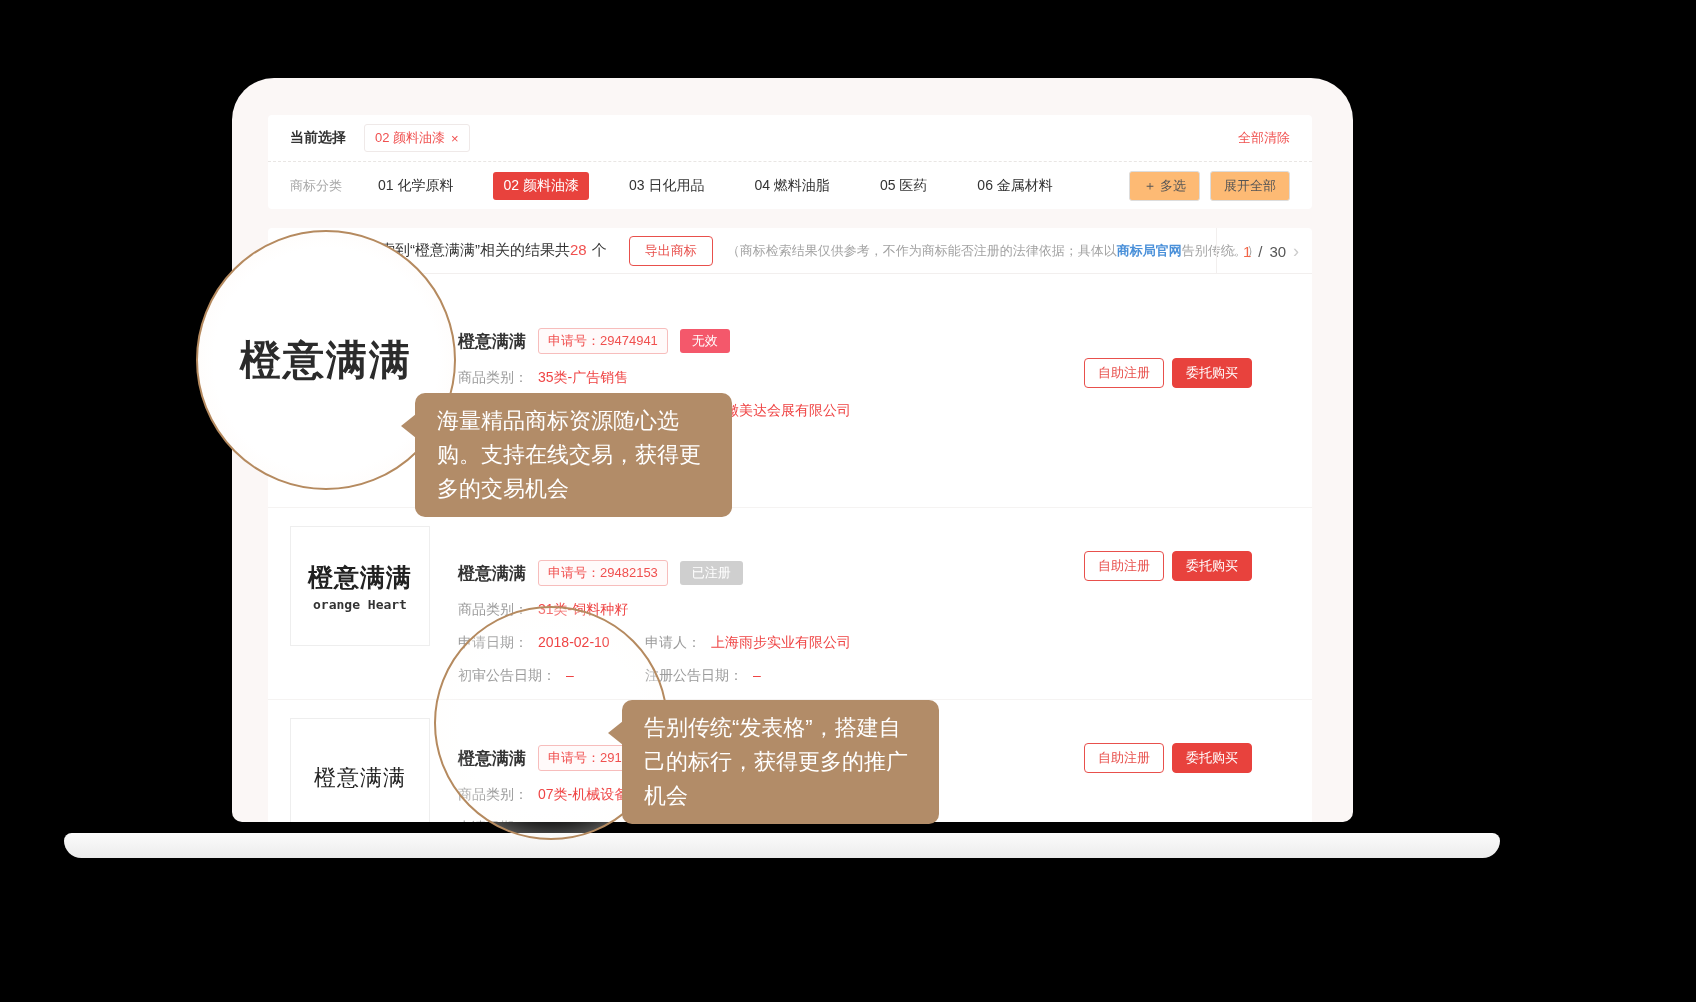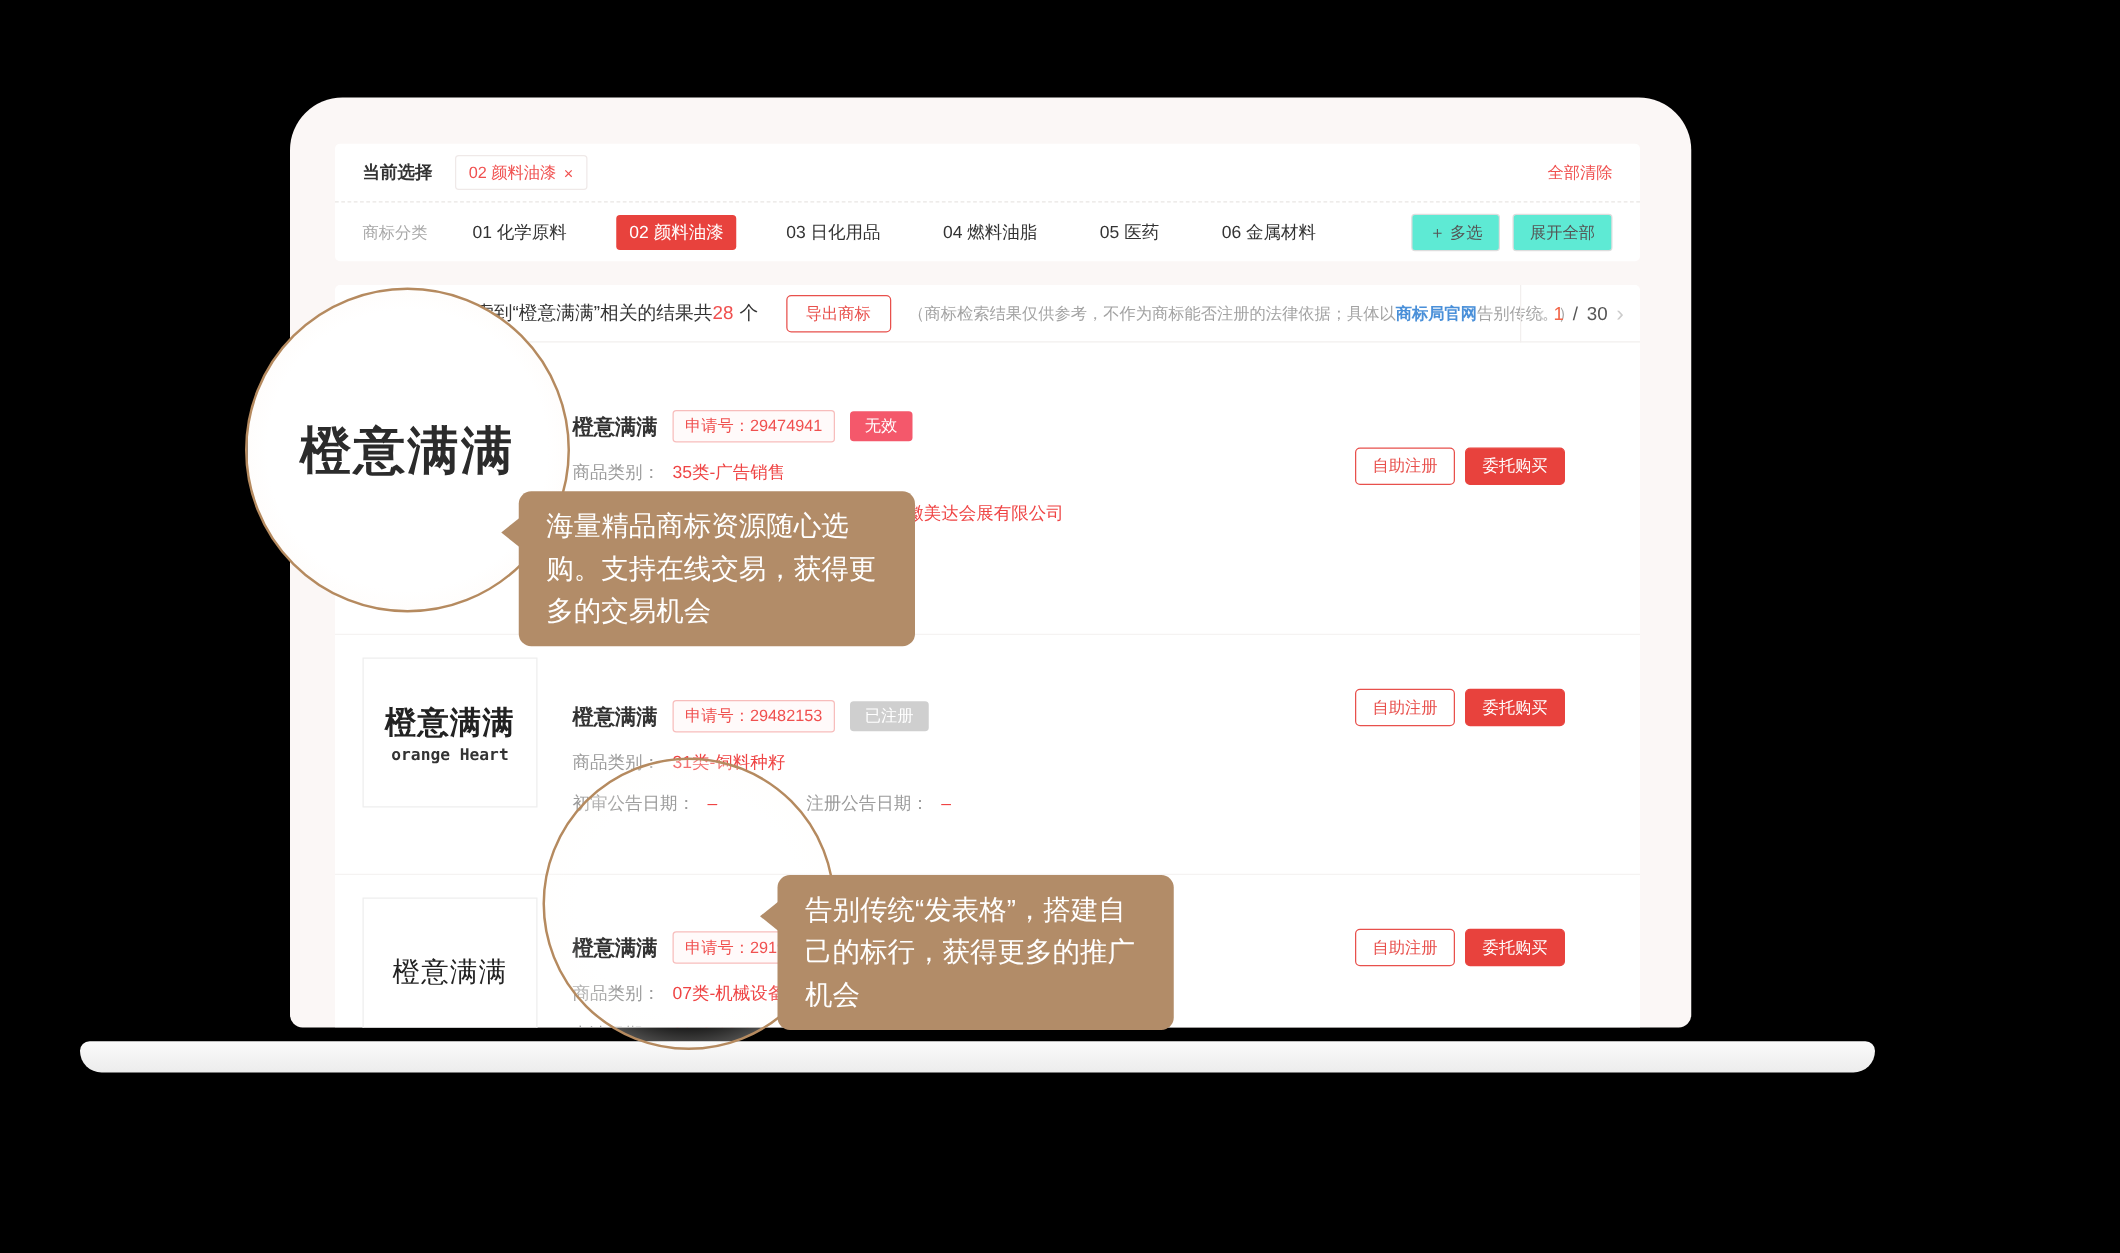"＋ 多选" .mini-btn { background: #5eead4 -> #fdba74 }
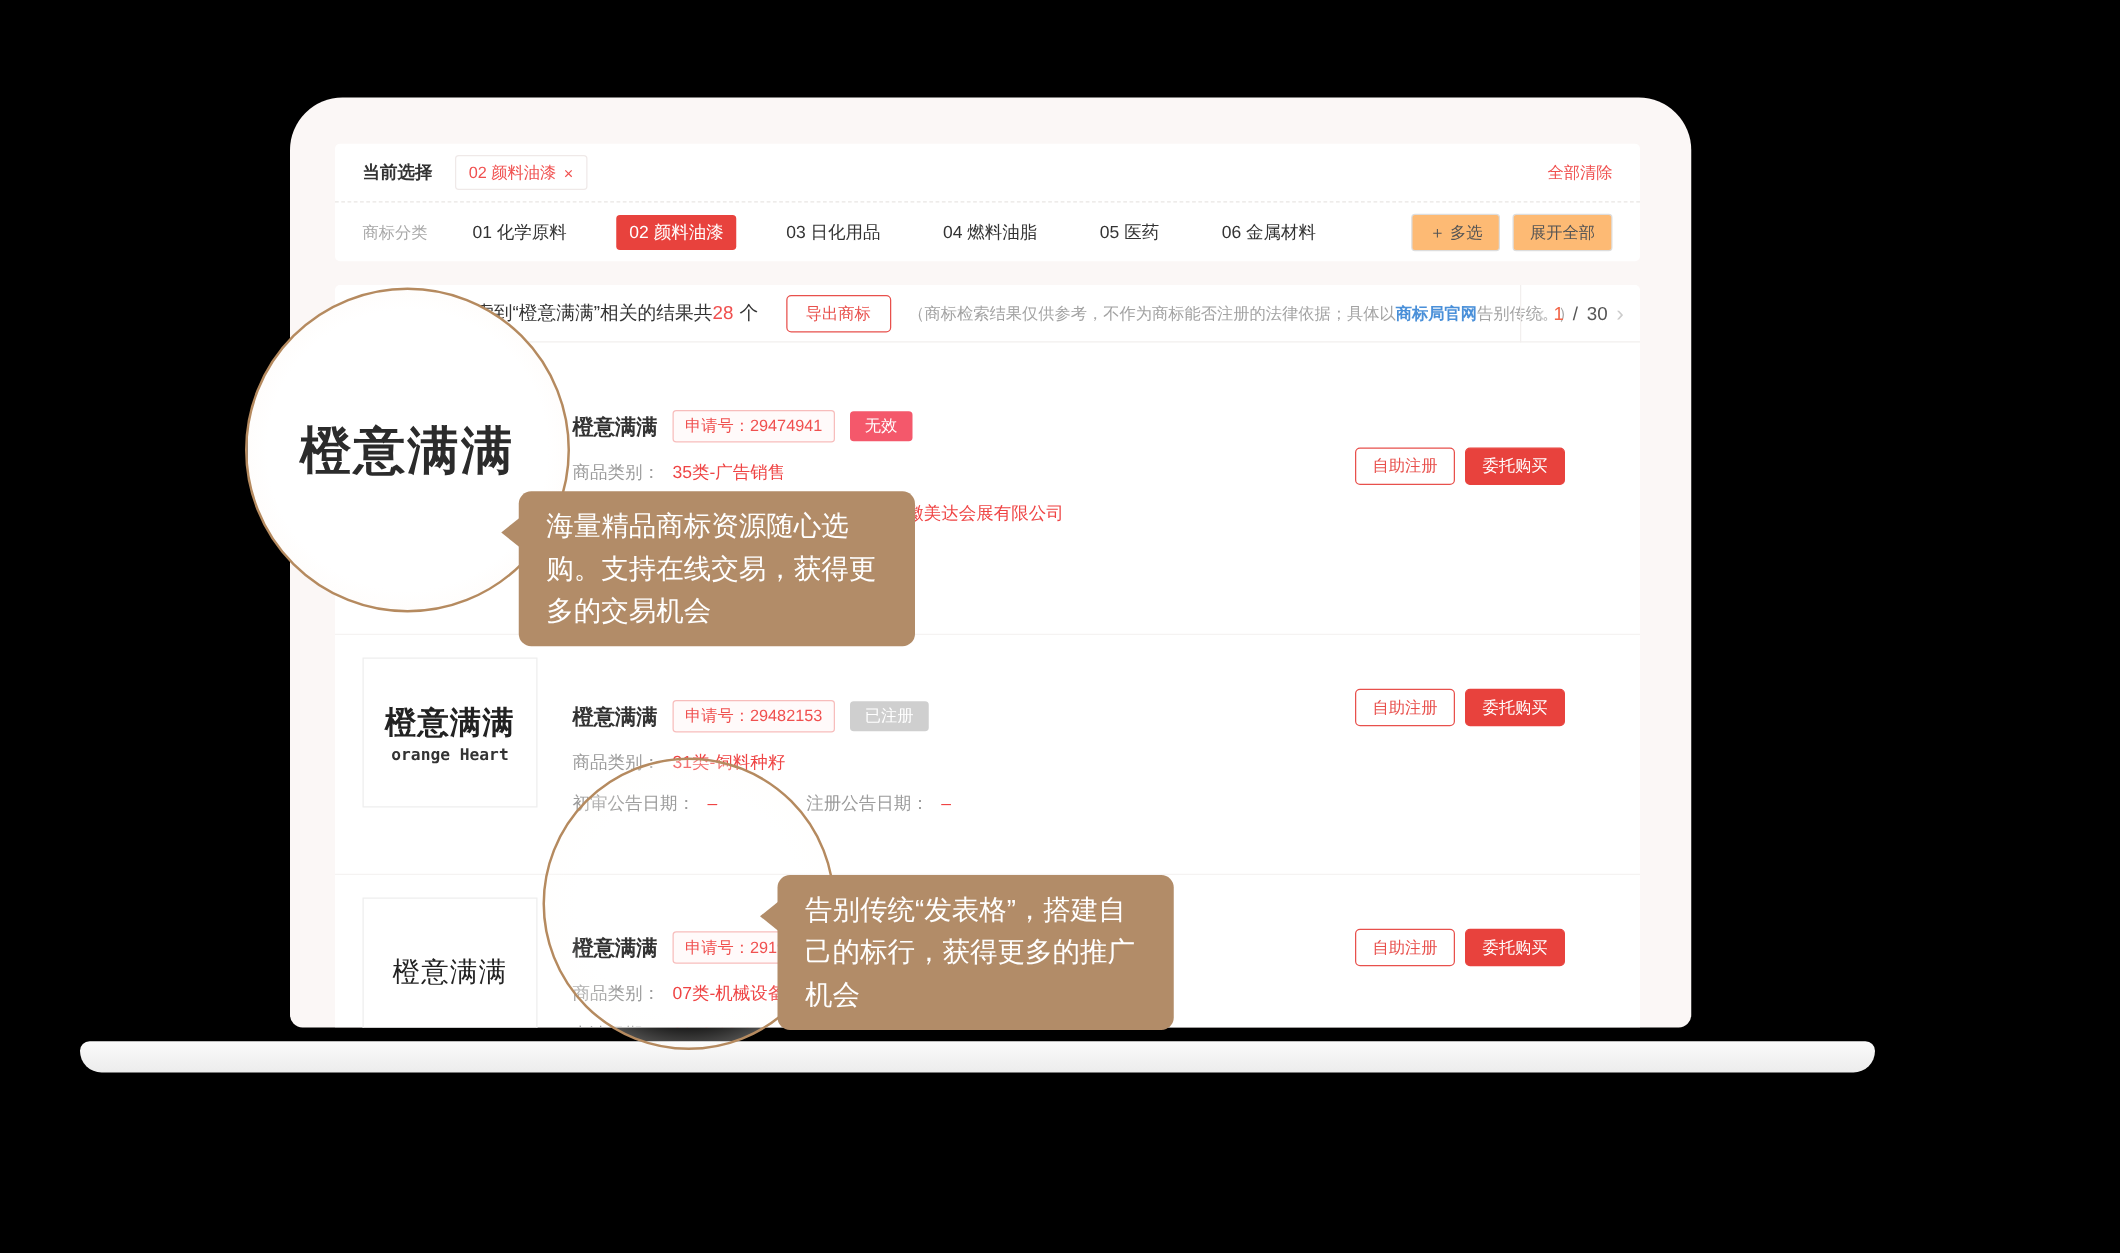"申请人： 上海雨步实业有限公司" div.field-line { html: none -> <div> <span><span>申请日期：</span><span>2018-02-10</span></span> <span><span>申请人：</span><span>上海雨步实业有限公司</span></span> </div> }
